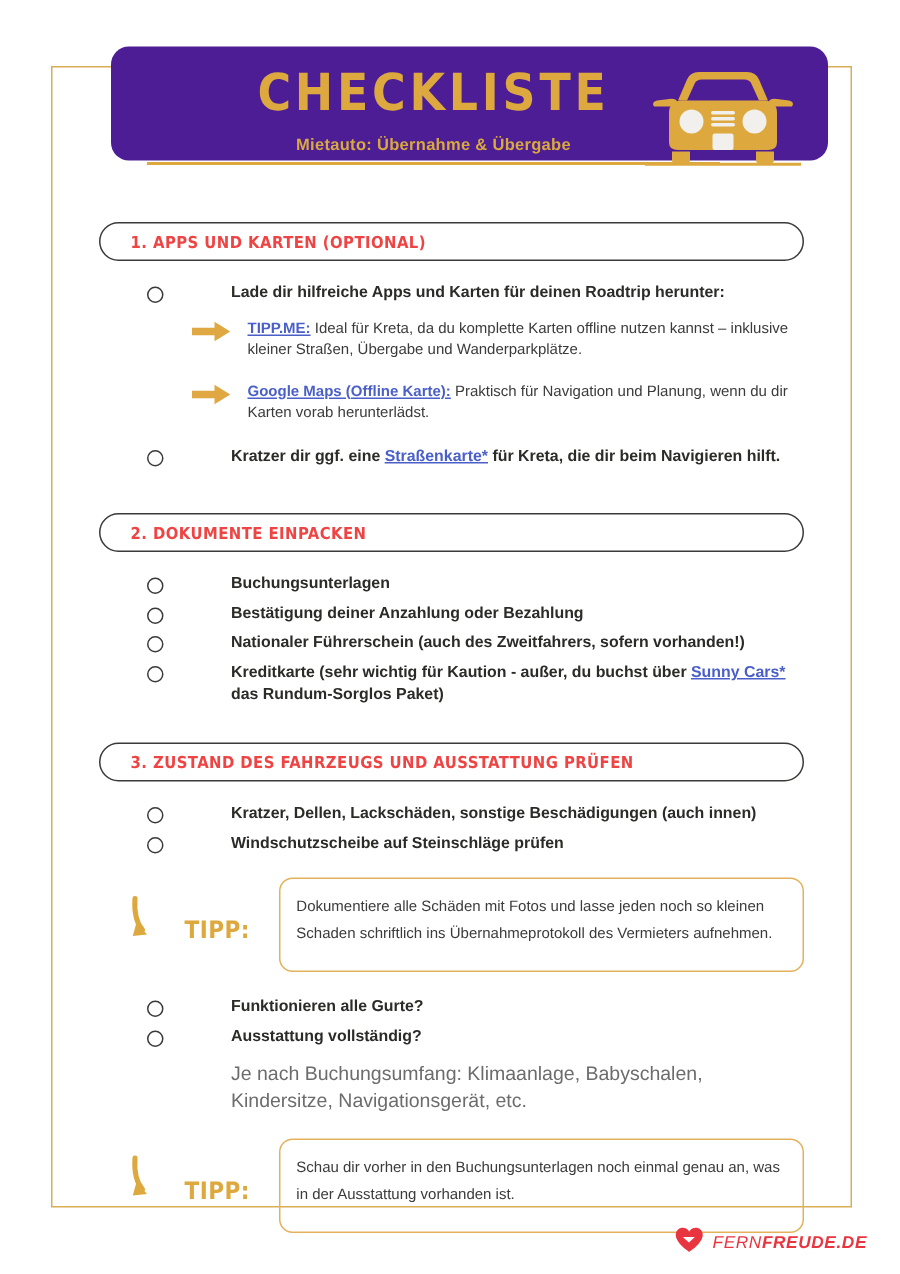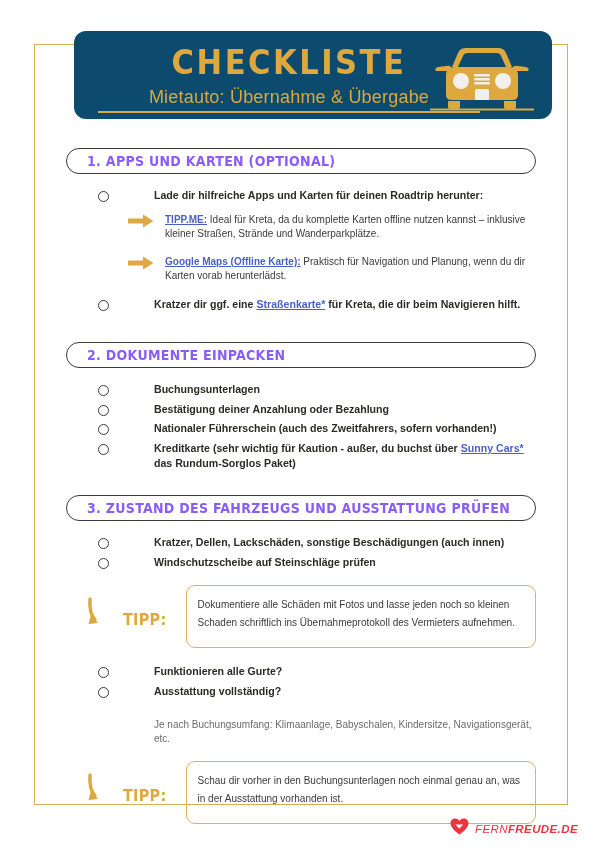"CHECKLISTE" #header-card { background: #0c4a6e -> #4c1d95; height: 88px -> 76px }
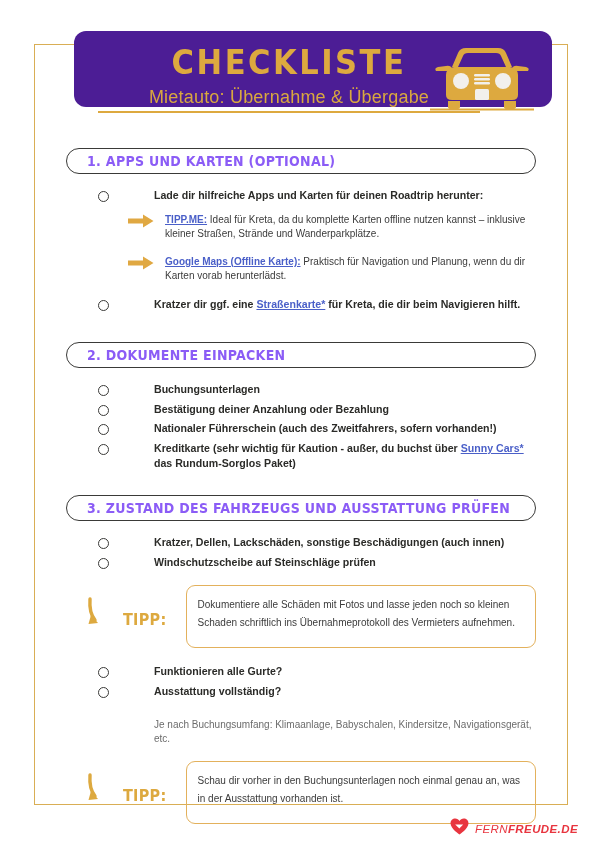"Mietauto: Übernahme & Übergabe" #header-subtitle { font-size: 18px -> 11px; font-weight: normal -> bold }
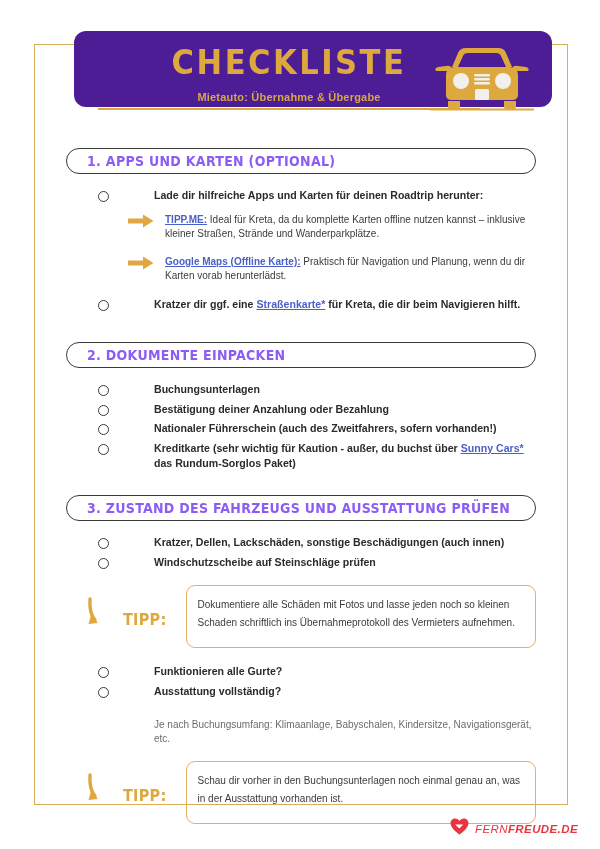"1. APPS UND KARTEN (OPTIONAL)" .section-pill-text { color: #8b5cf6 -> #ef4444; font-size: 14px -> 11px }
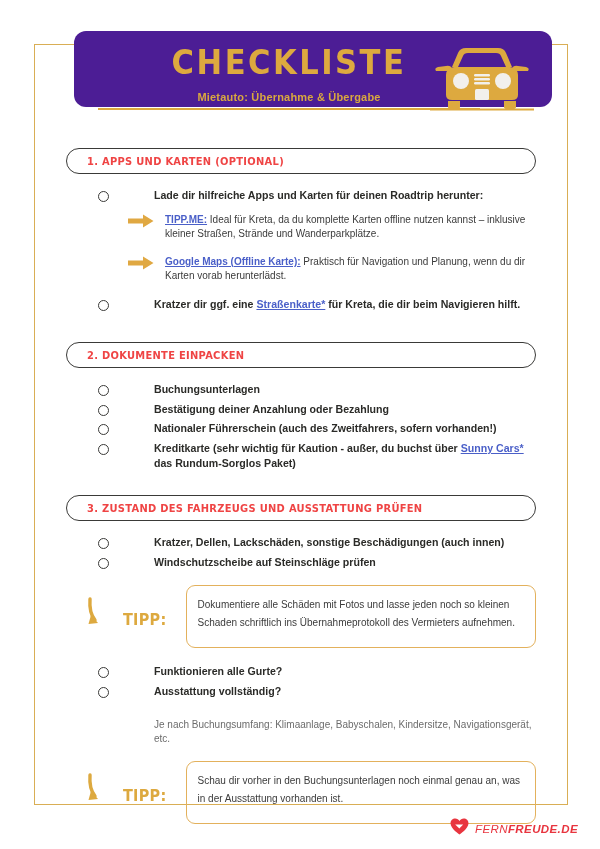"Ideal für Kreta, da du" span { text: Strände -> Übergabe }
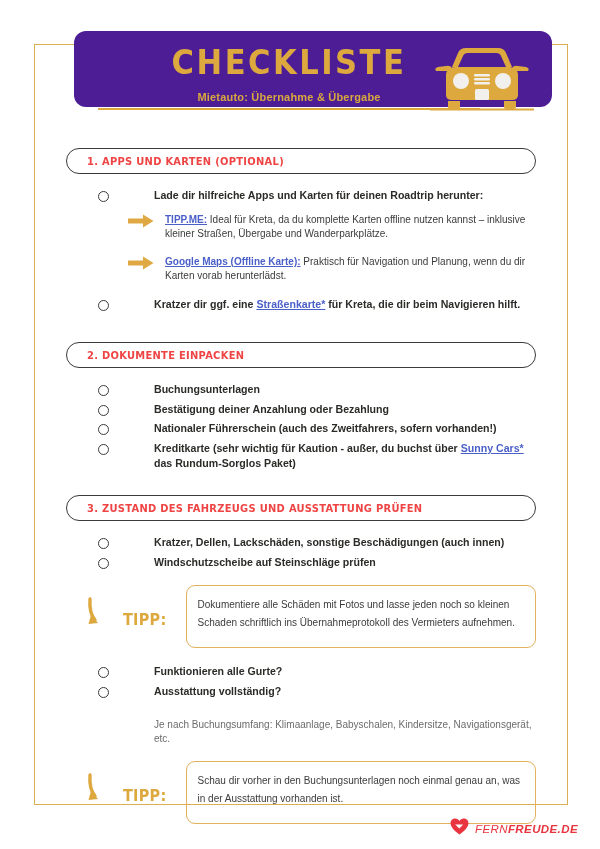"Je nach Buchungsumfang: Klimaanlage," .sub-note { font-size: 10px -> 13px; margin-top: 19px -> 8px }
